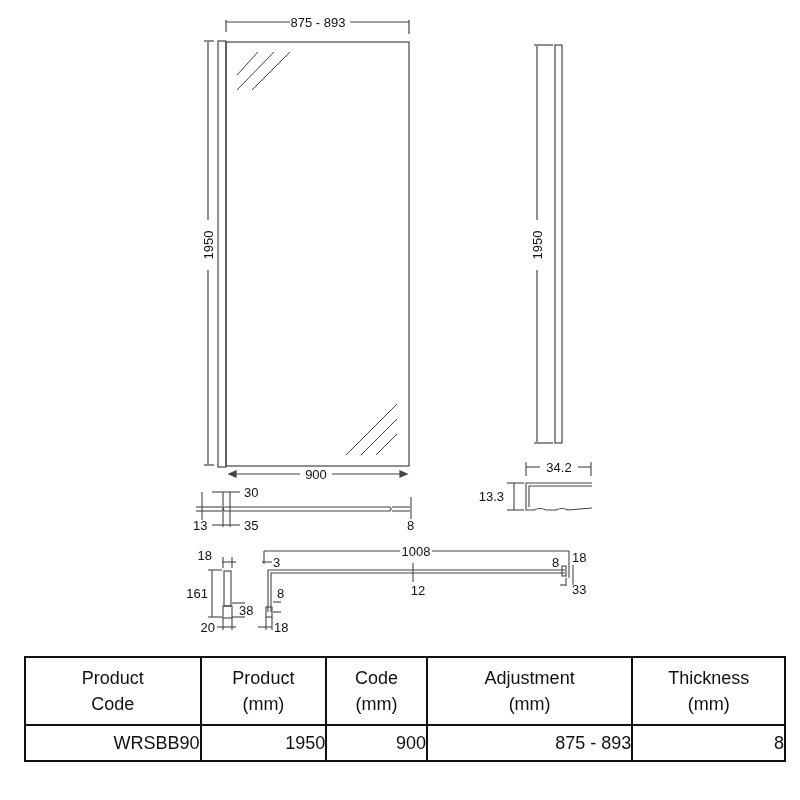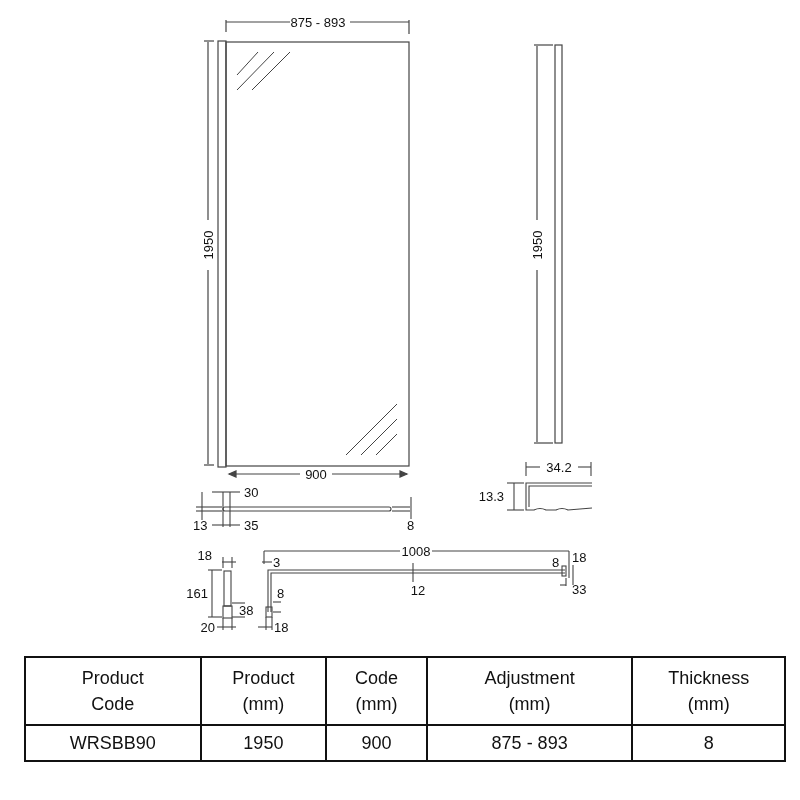"WRSBB90" .spec-table td { text-align: none -> right }
